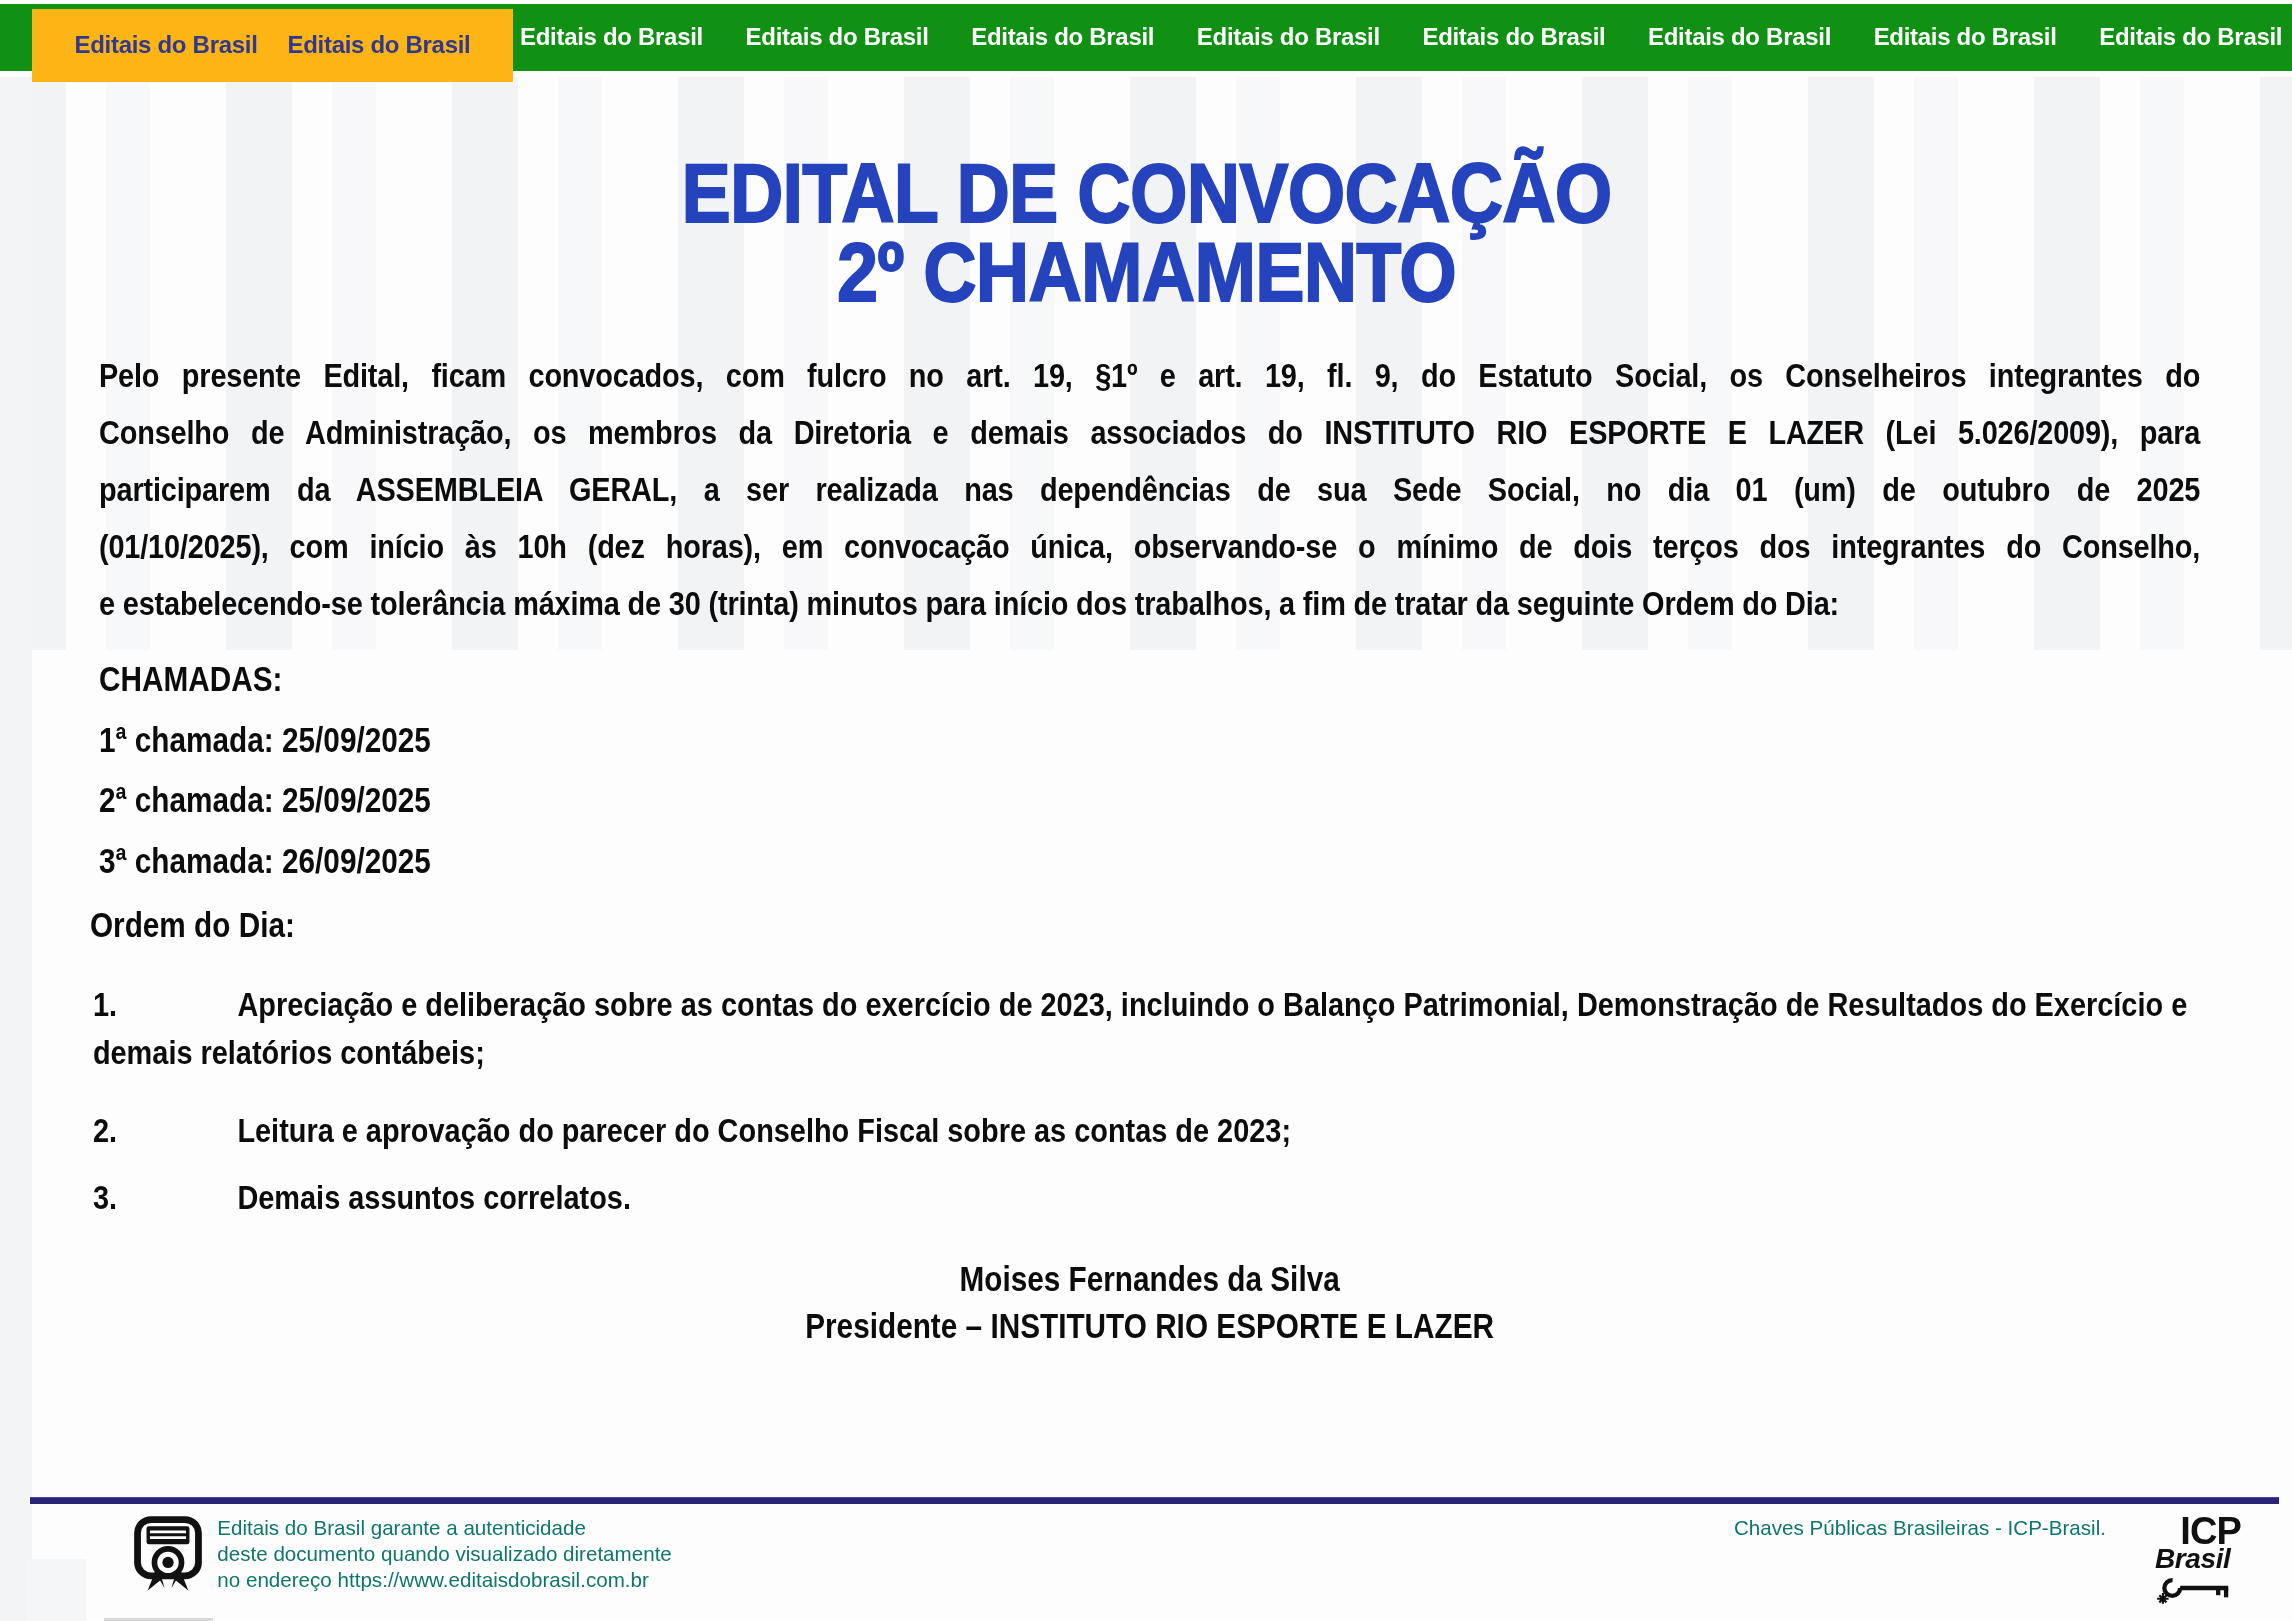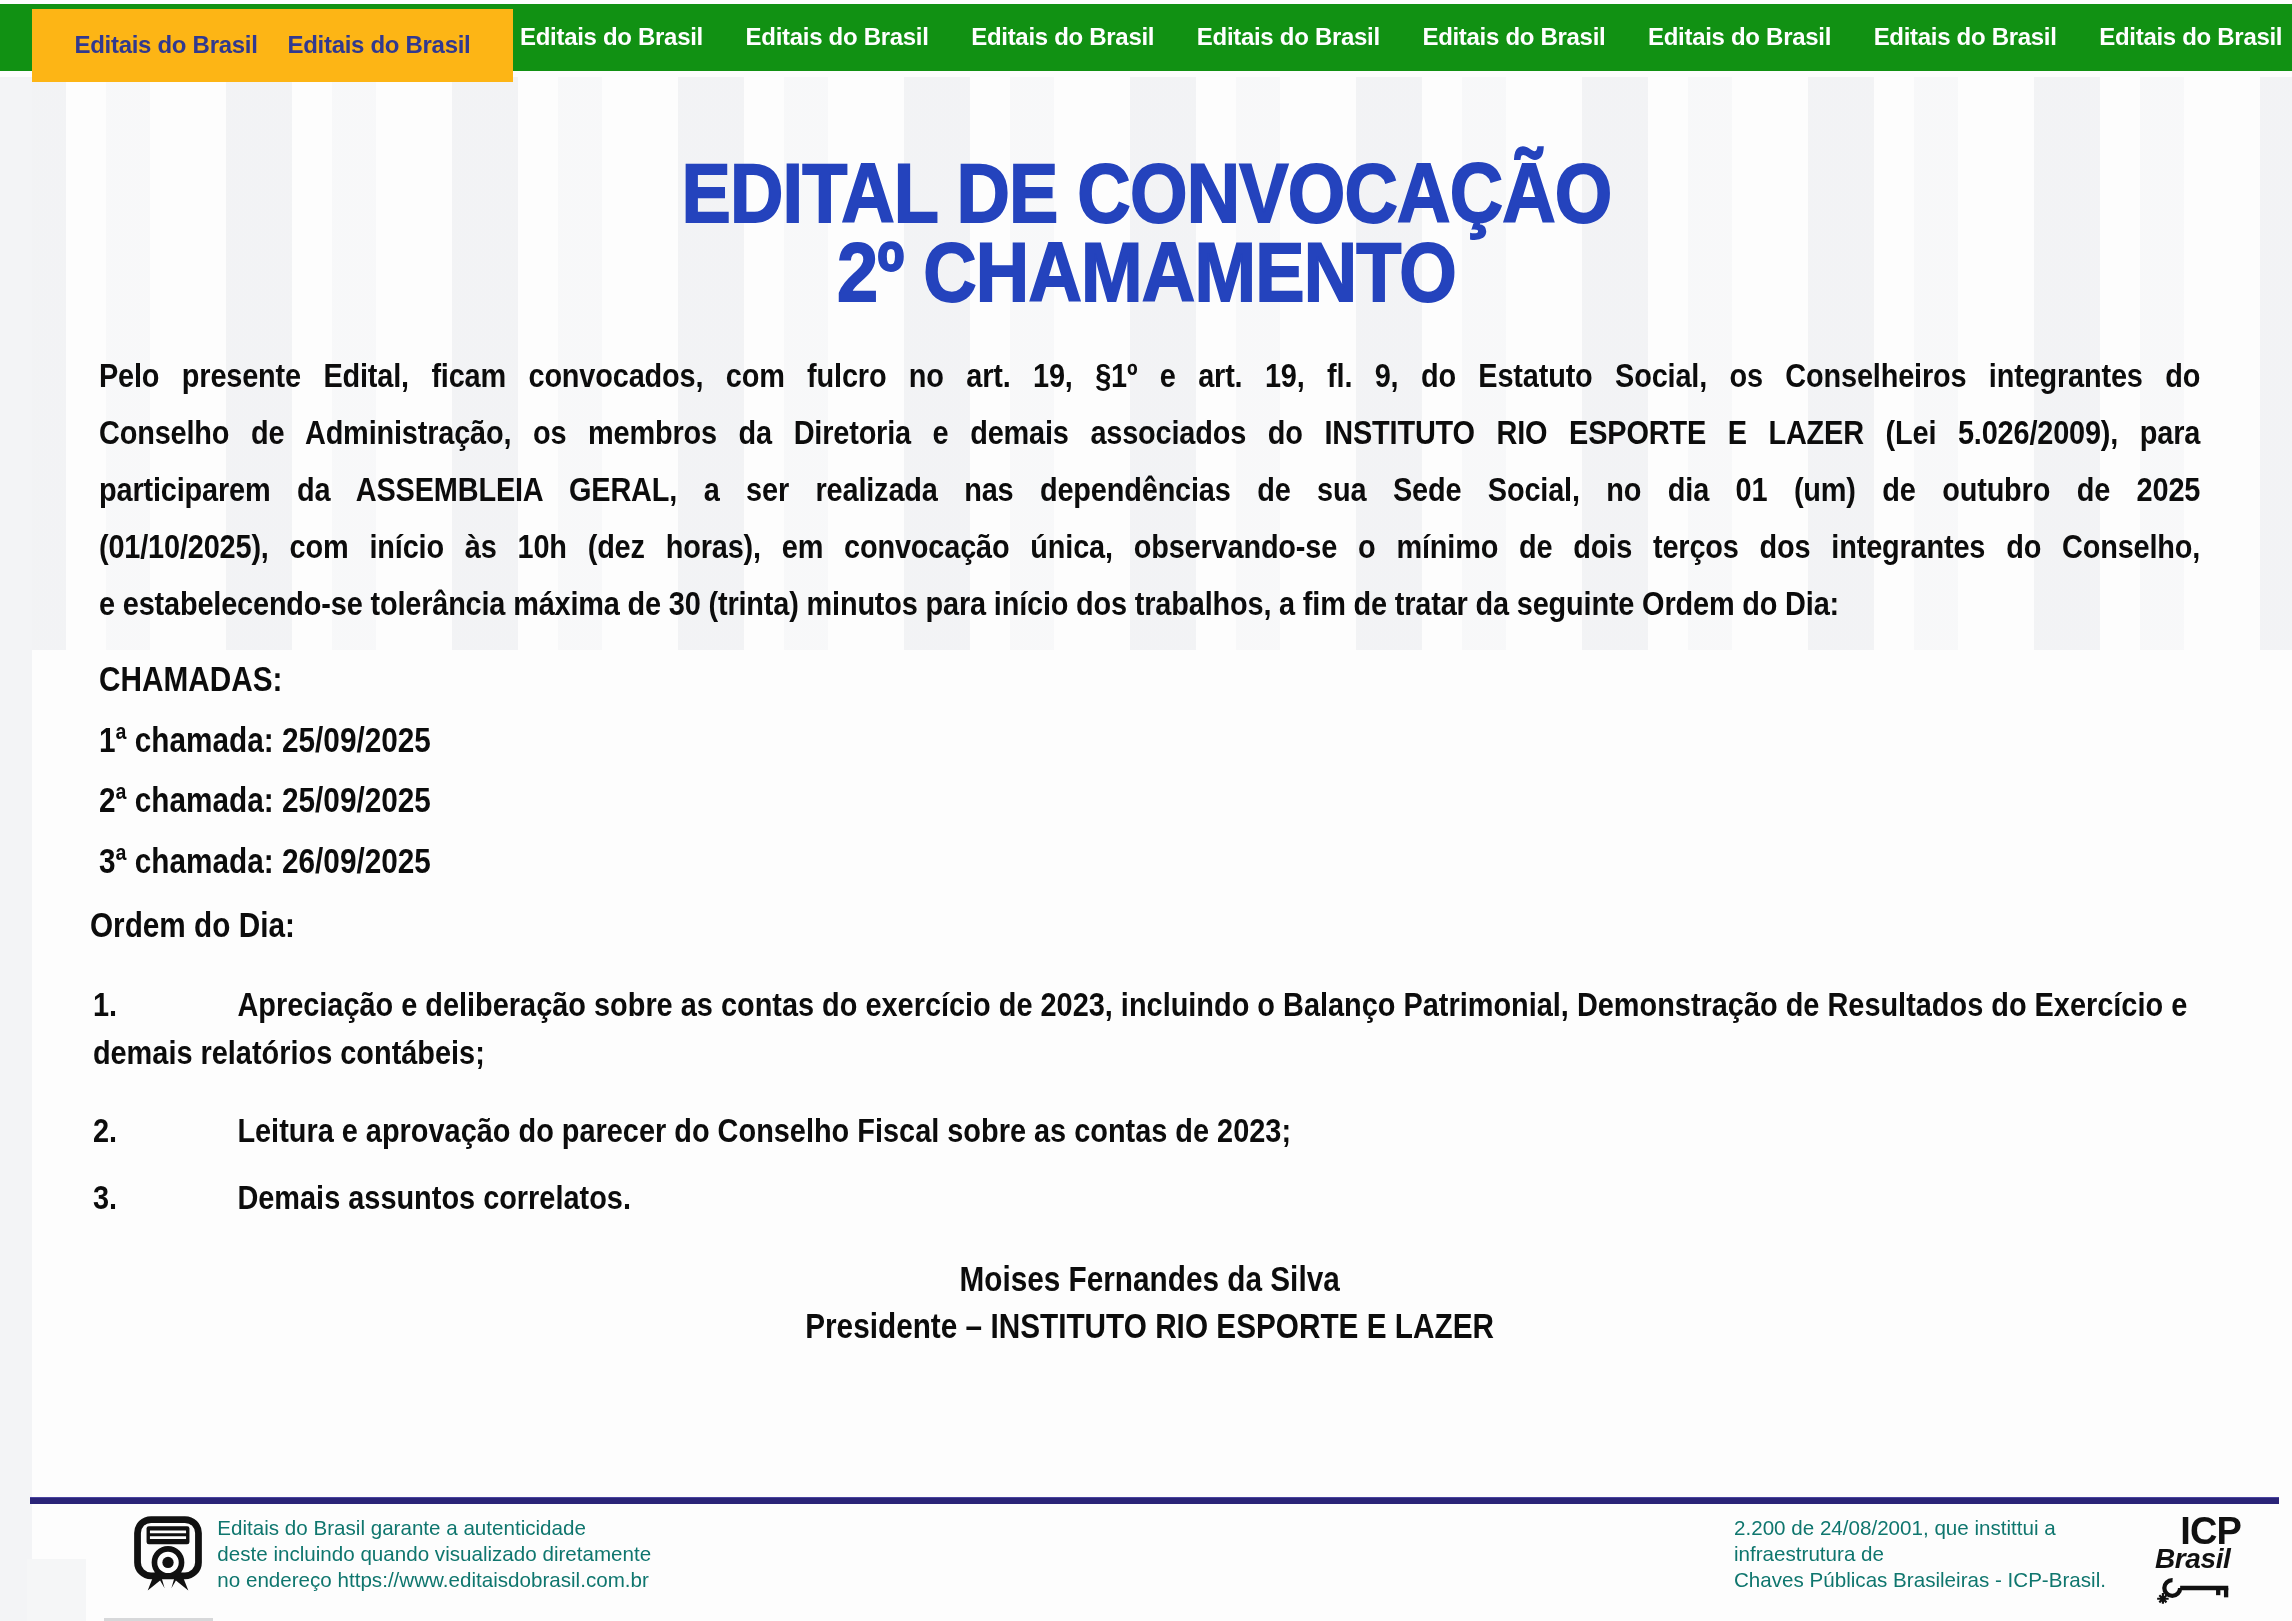"2.200 de 24/08/2001, que instittui" div { html: <div>2.200 de 24/08/2001, que instittui a infraestrutura de</div> -> none }
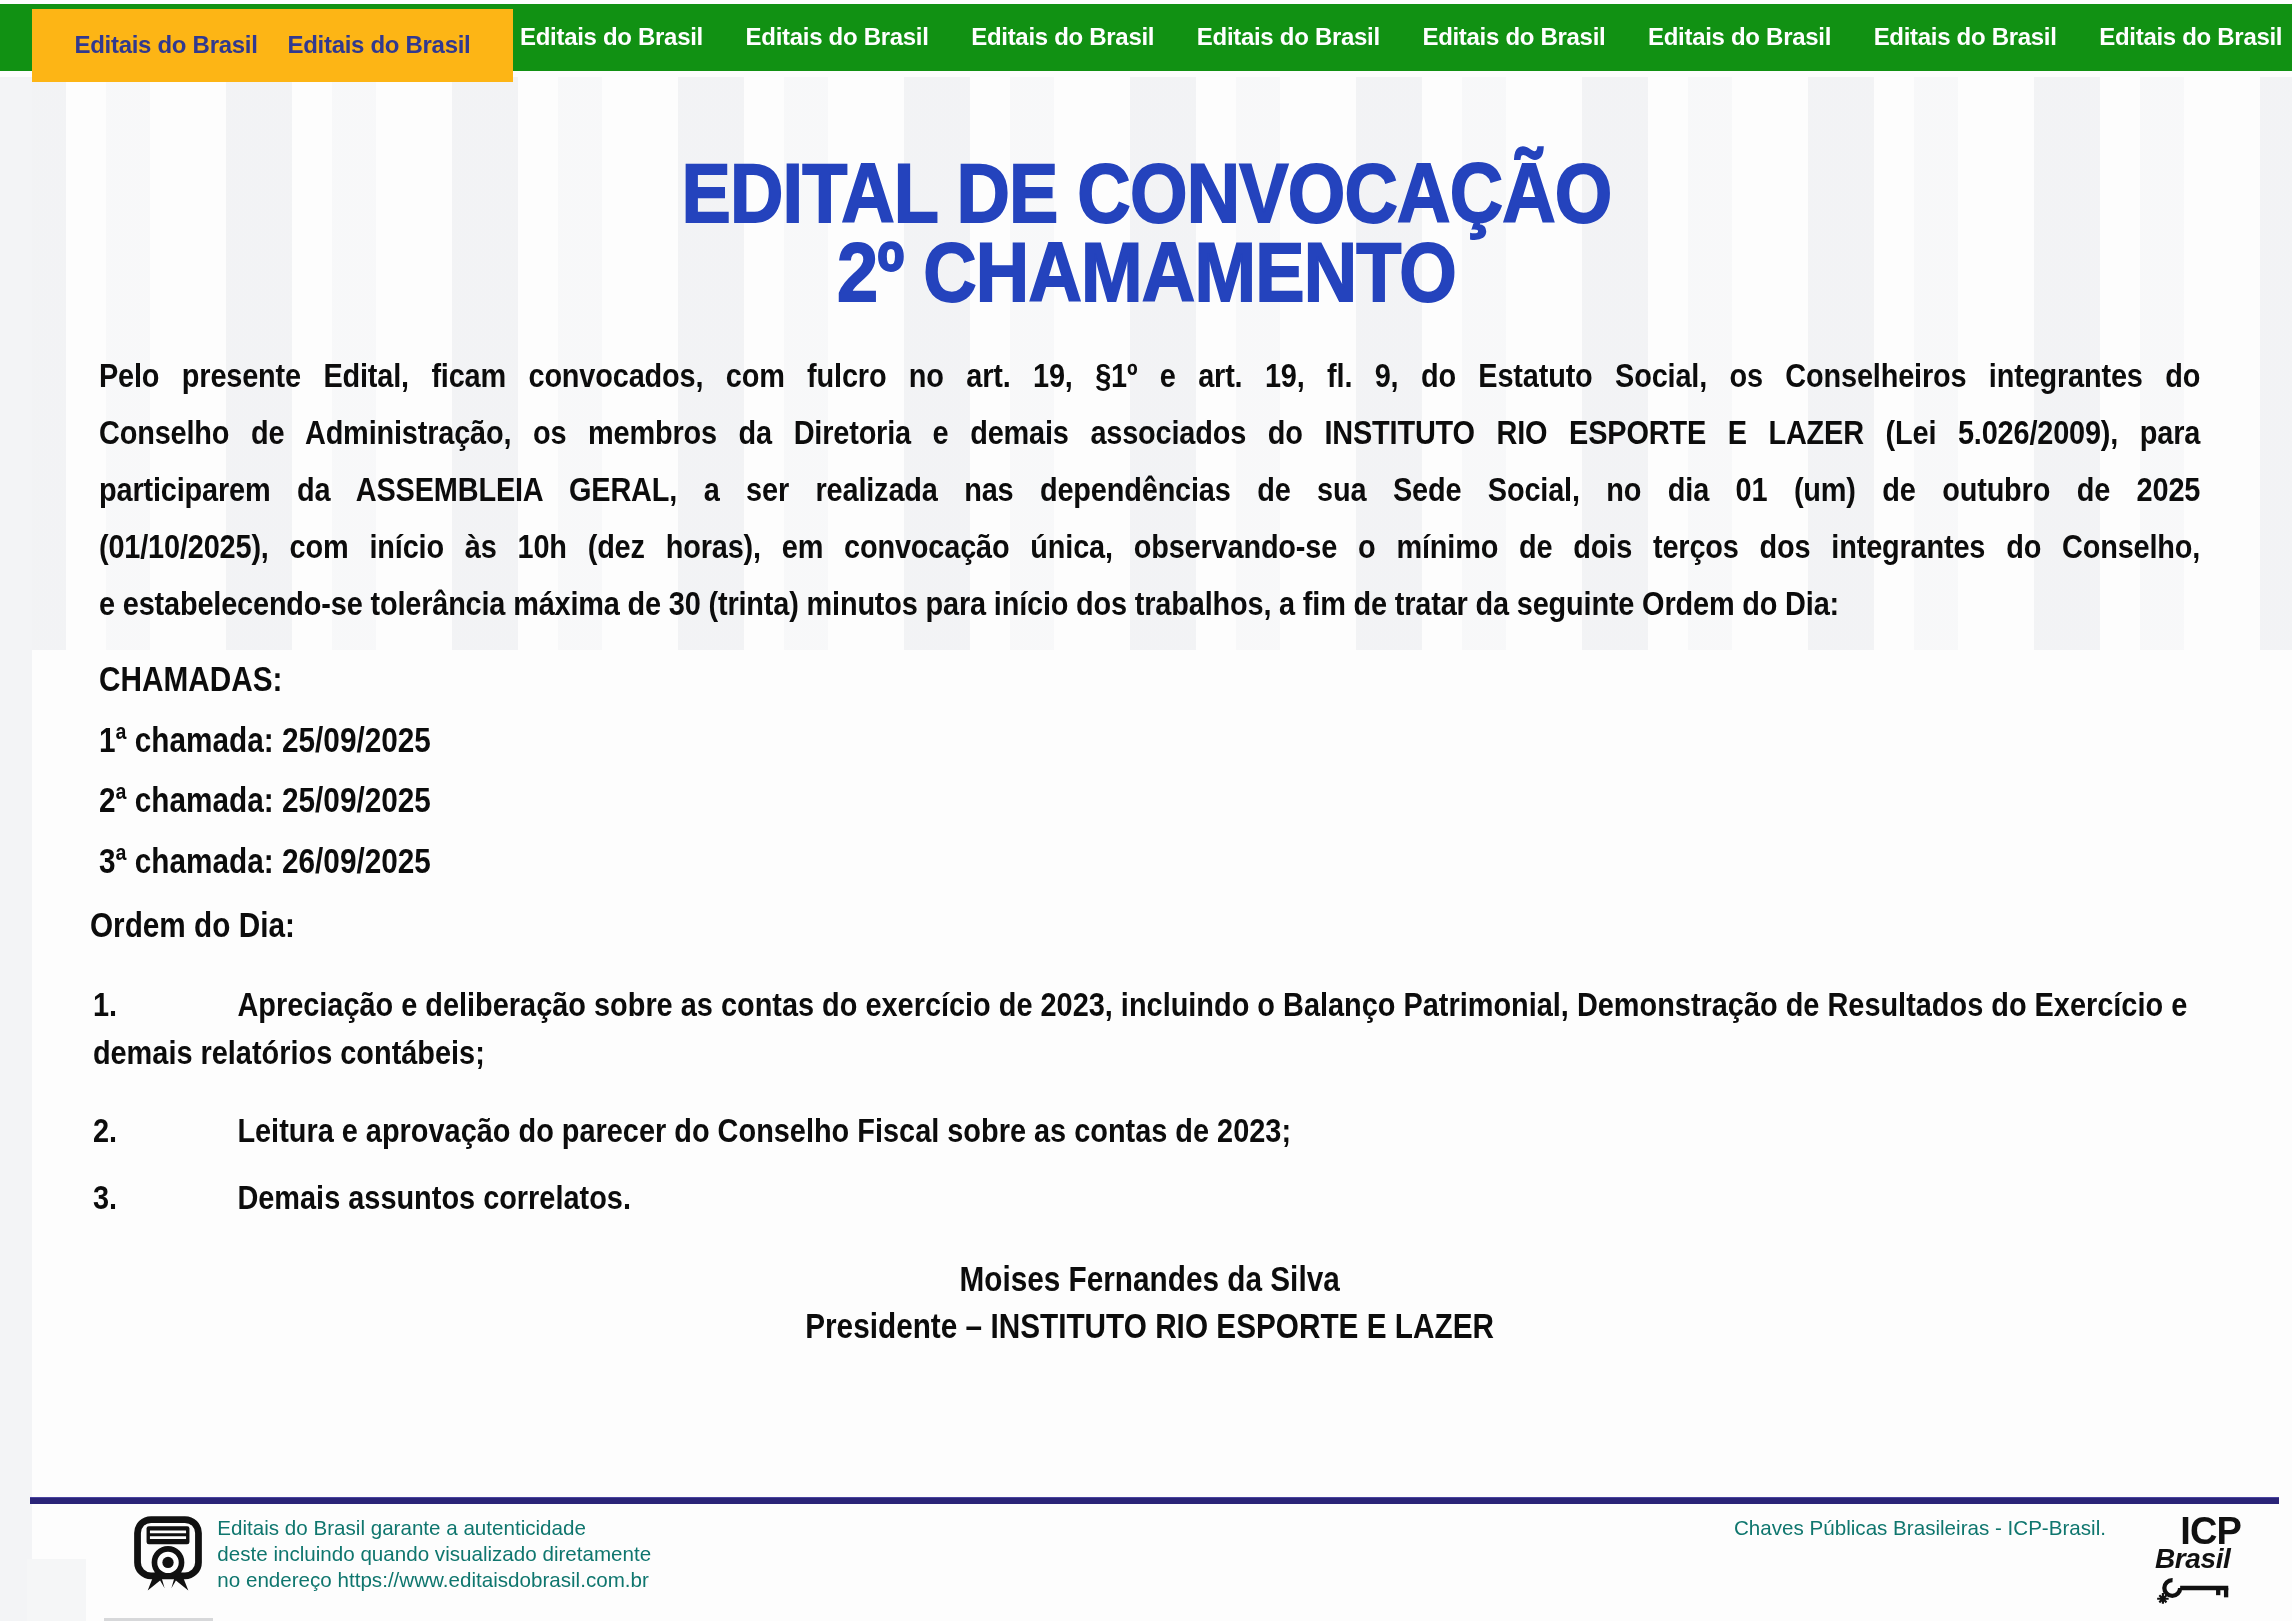"deste incluindo quando visualizado" div { text: incluindo -> documento }
